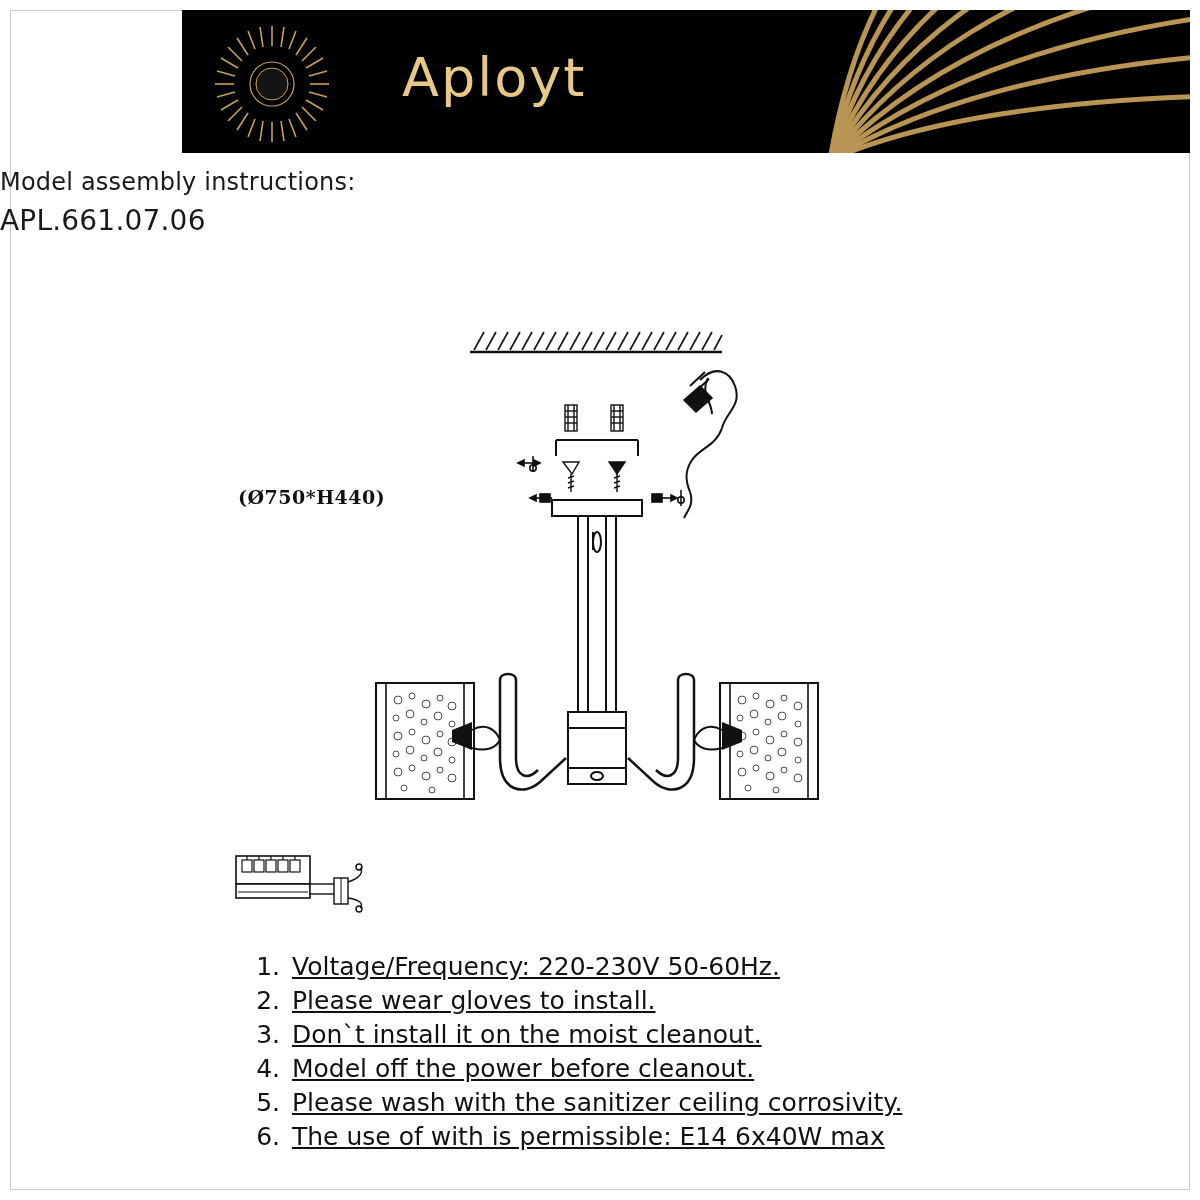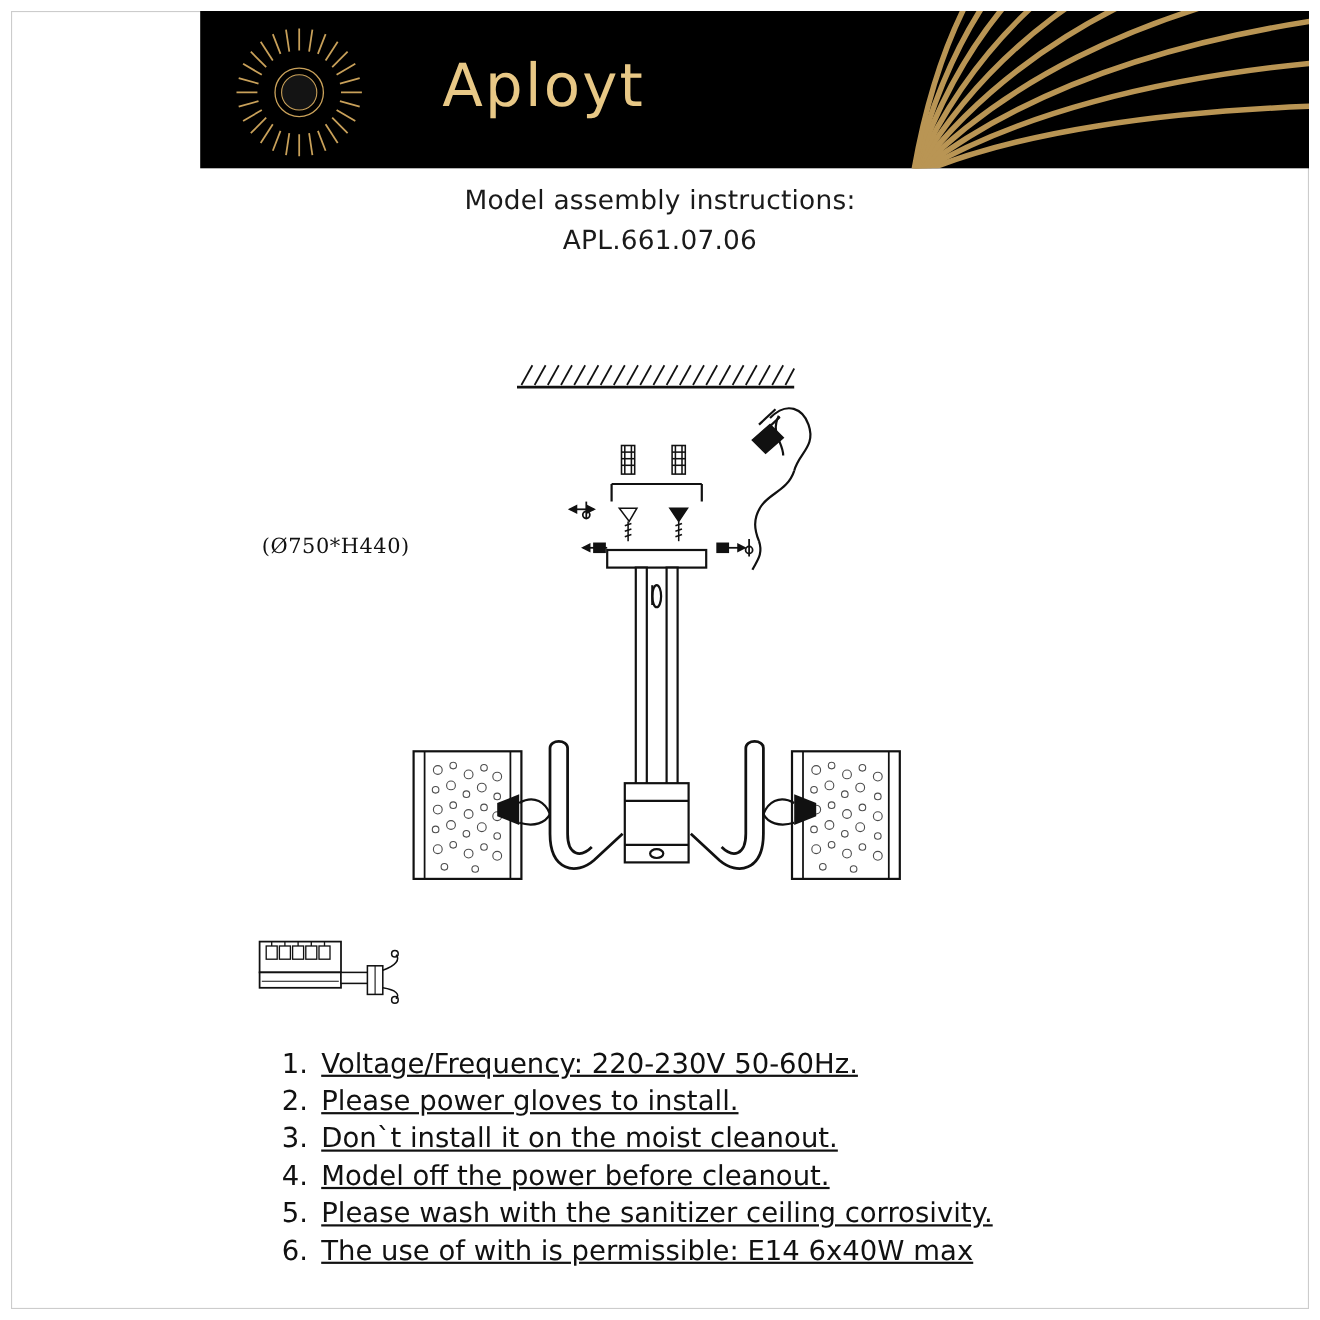"Model assembly instructions:" .title-block { text-align: center -> none }
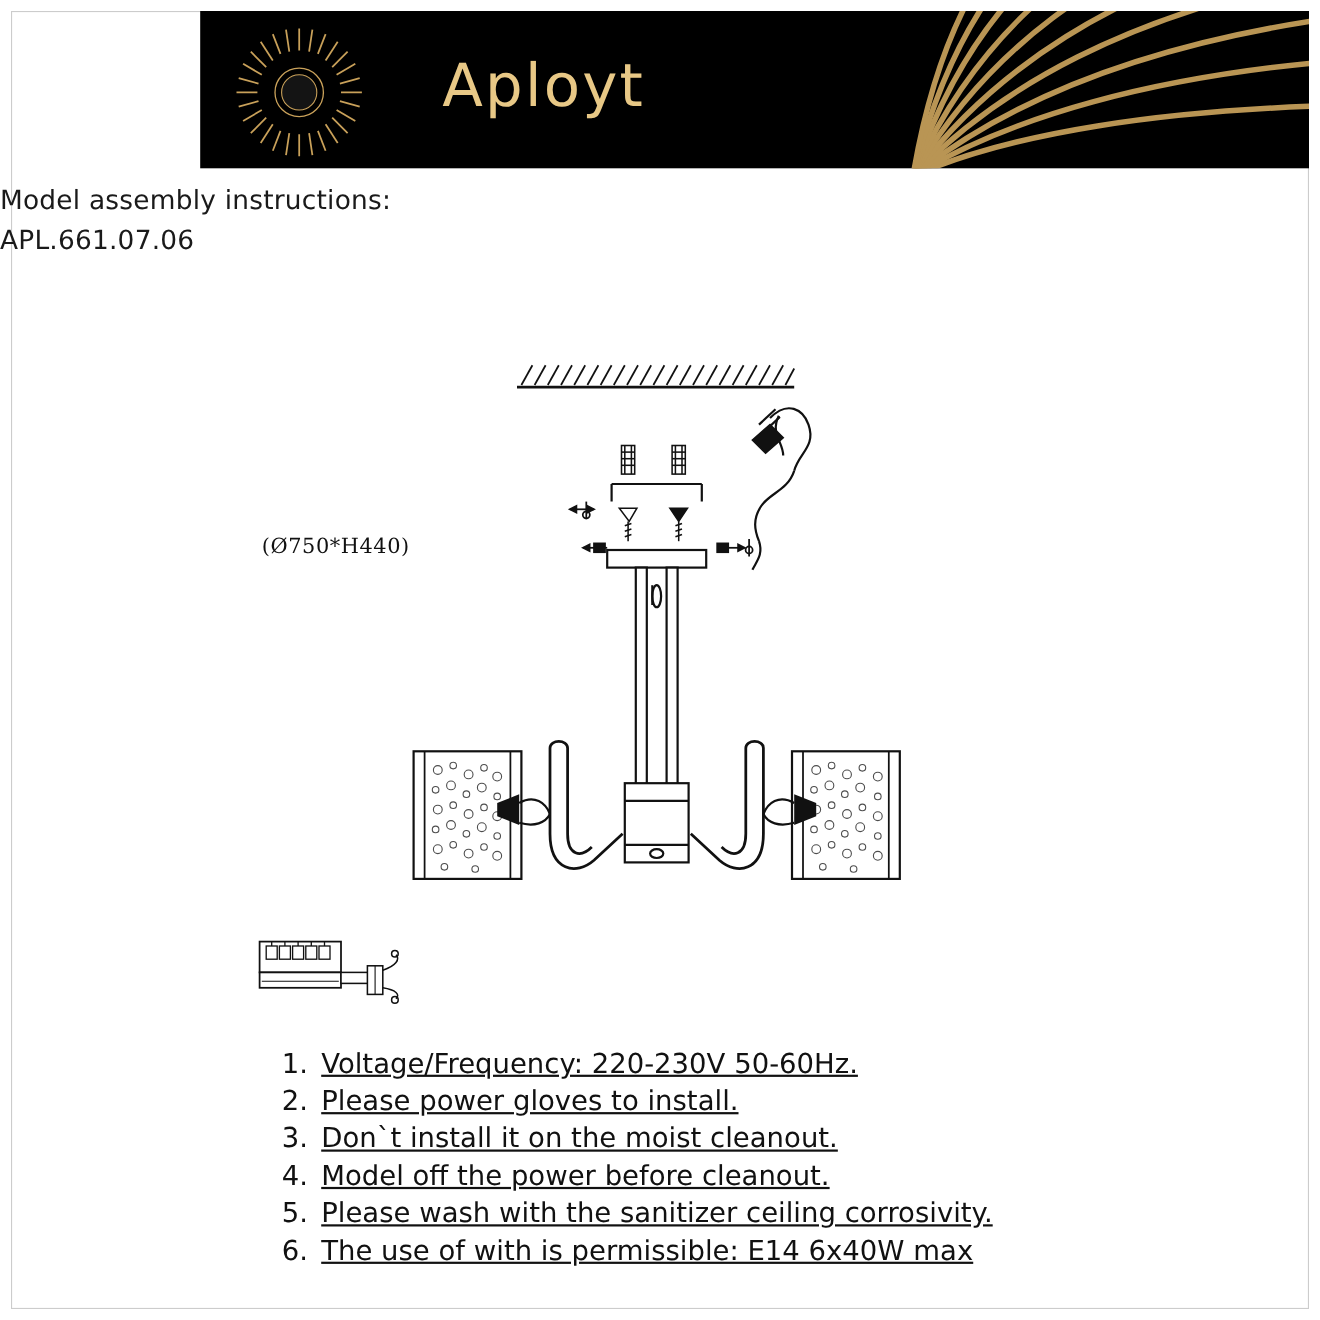"APL.661.07.06" .title-line-2 { font-size: 24px -> 28px }
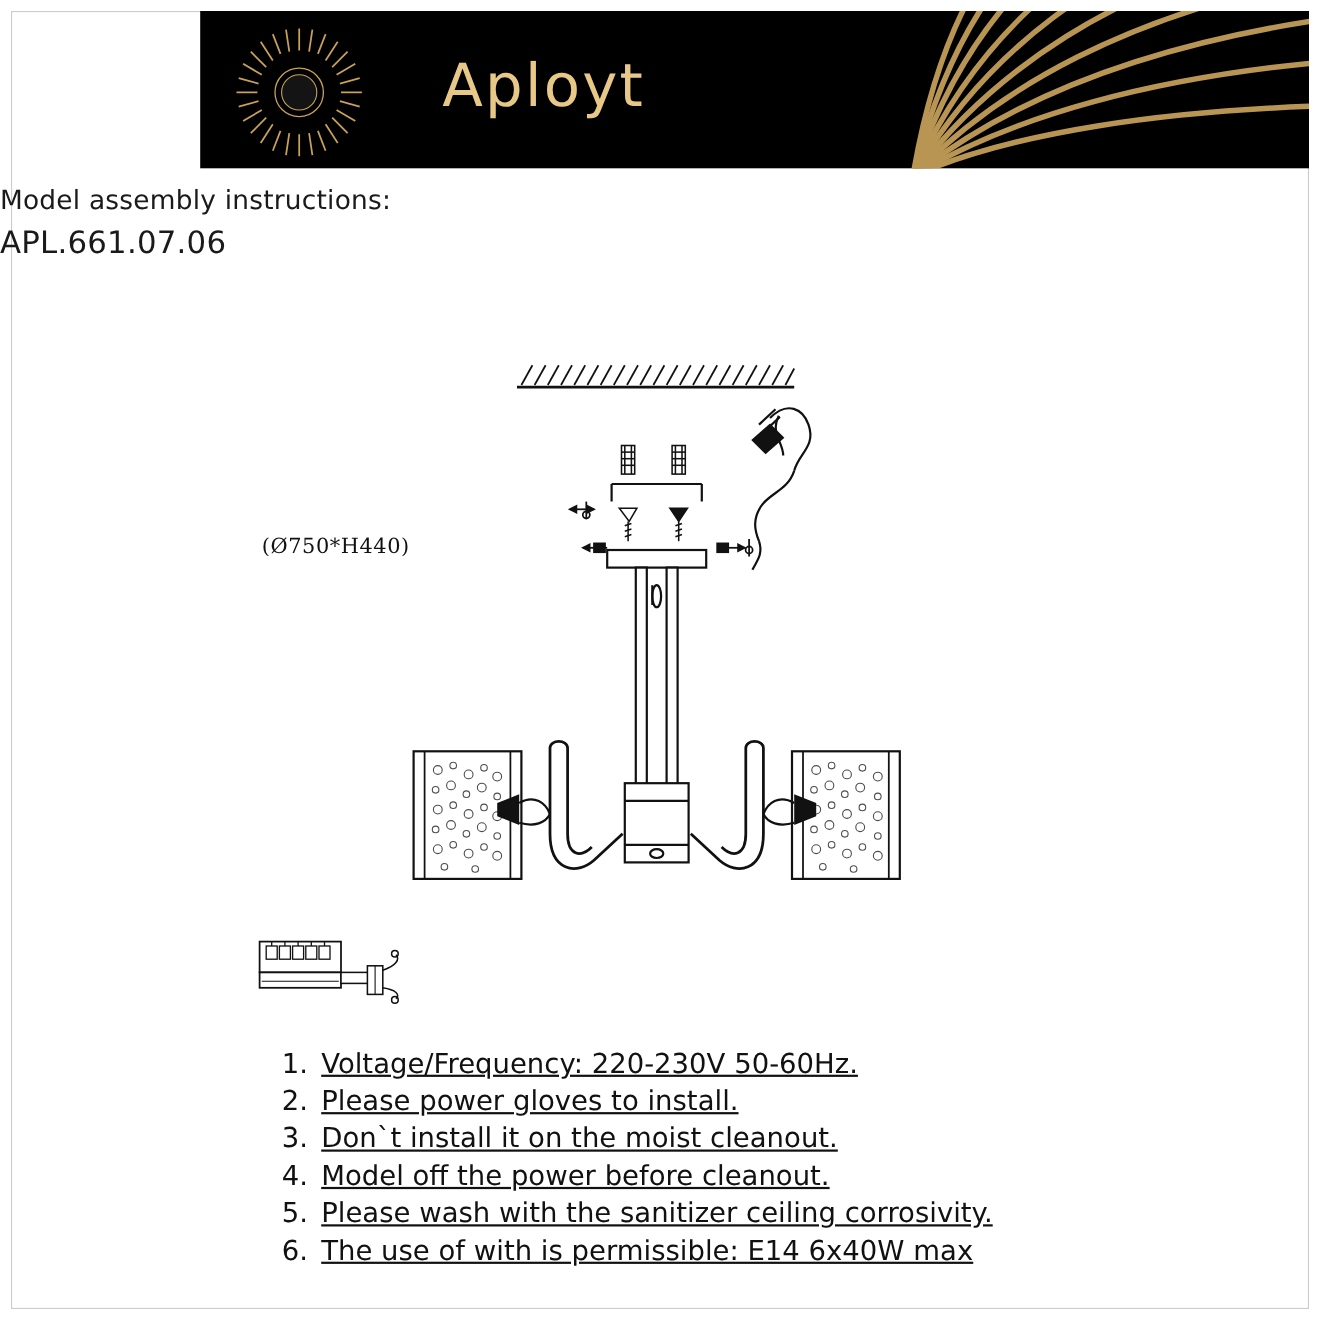"(Ø750*H440)" .dimension-label { font-weight: normal -> bold }
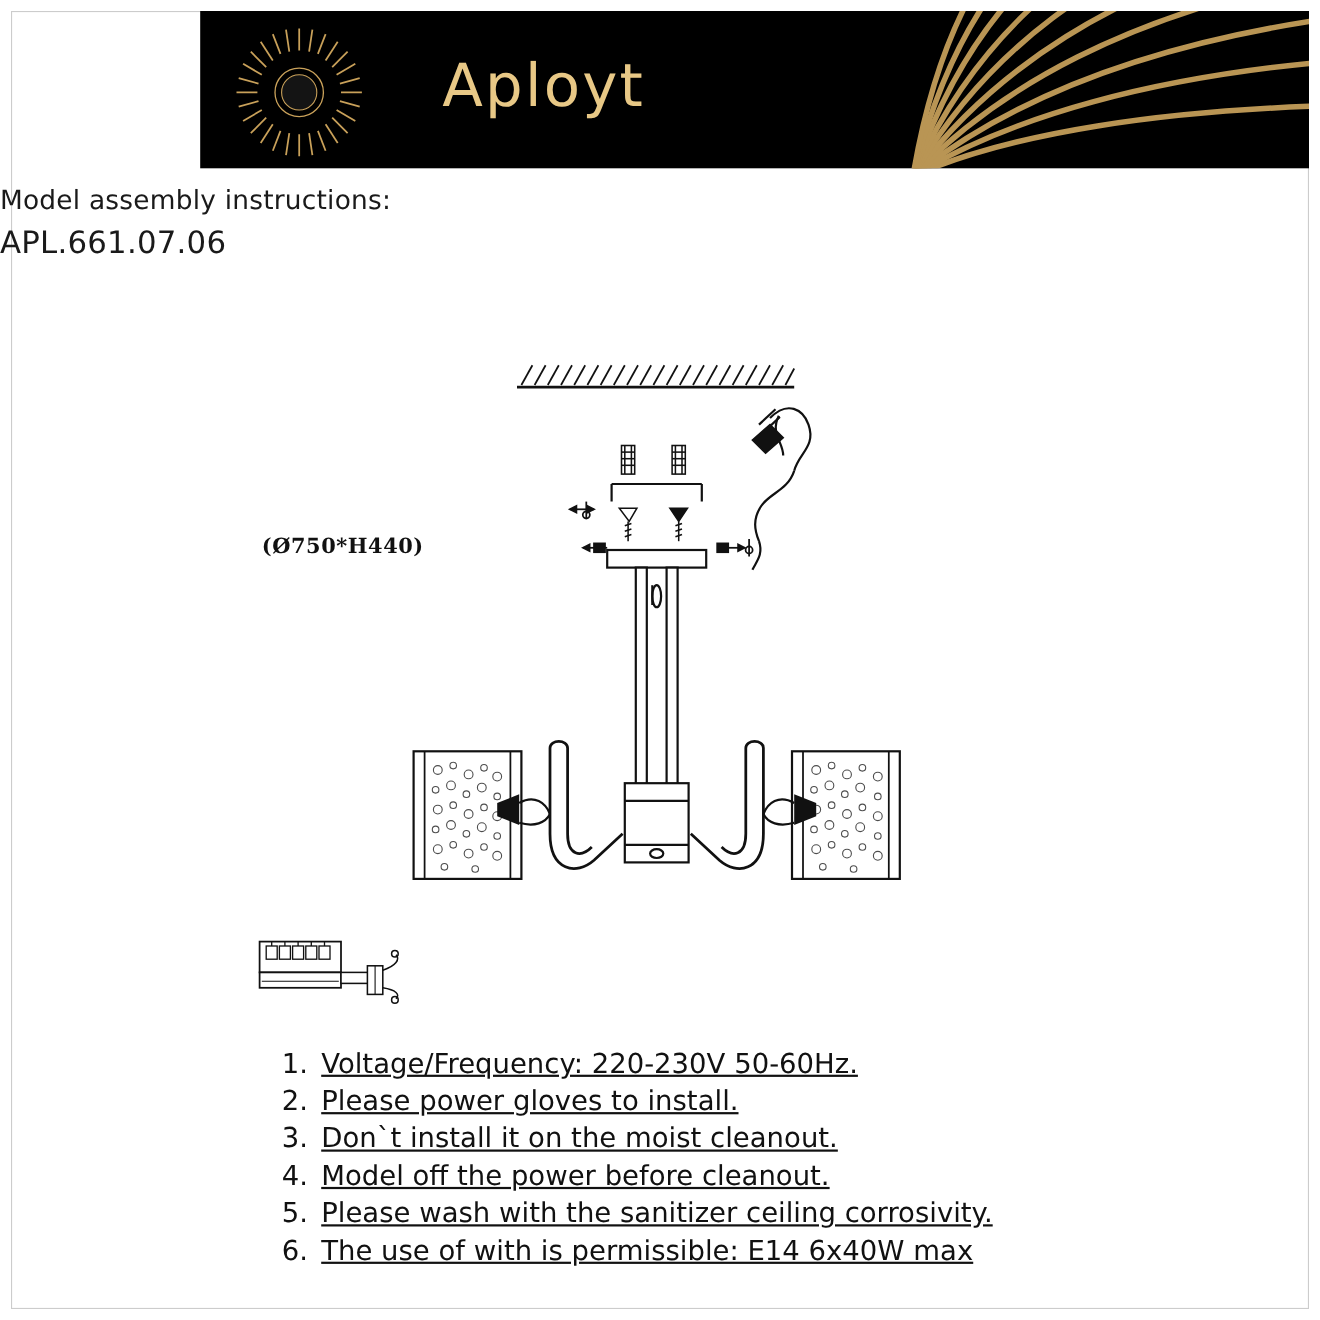"Please power gloves to install." span.instr-text { text: power -> wear }
